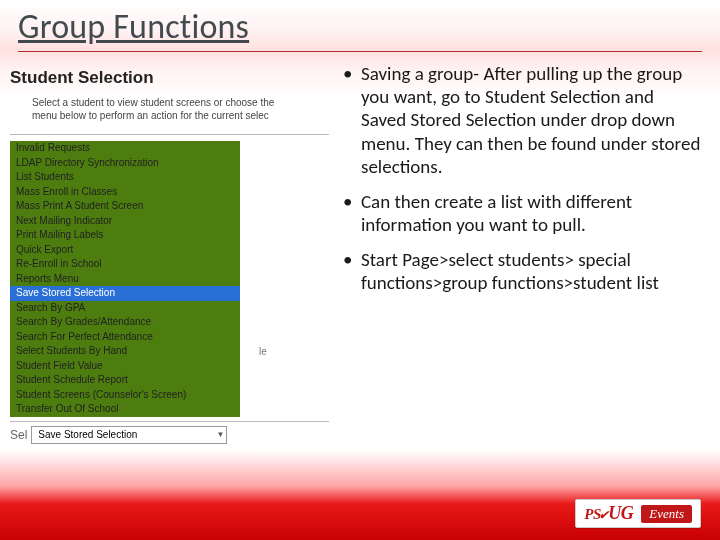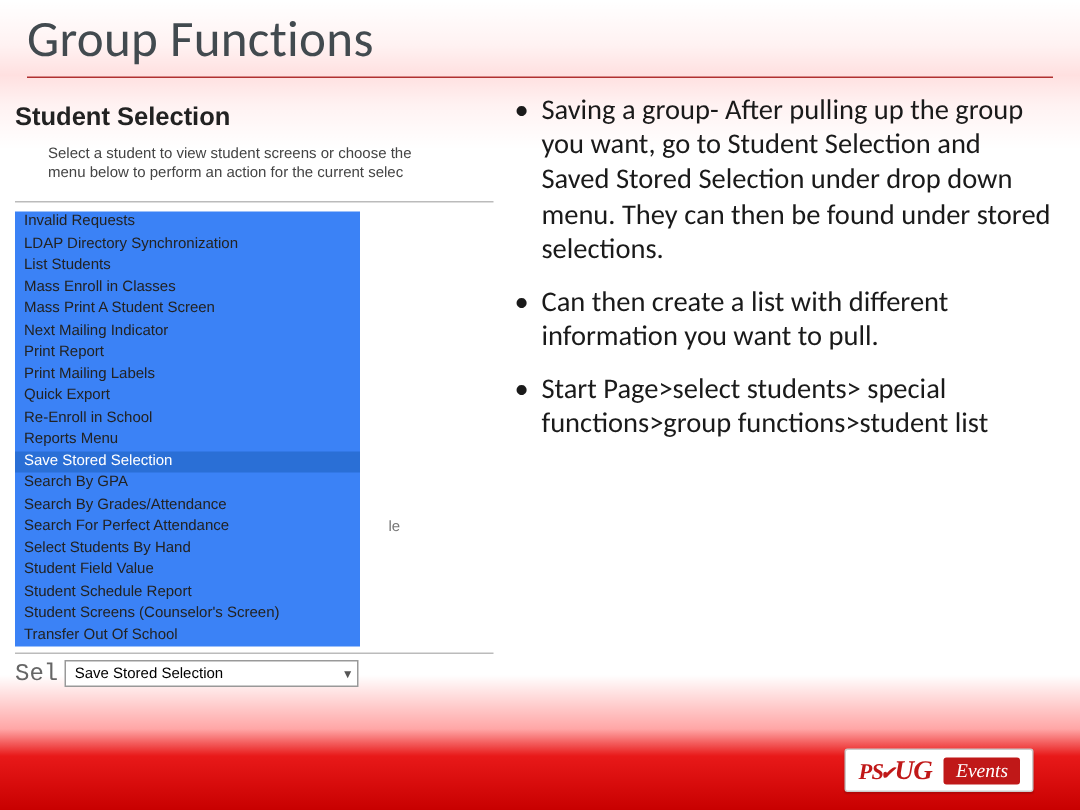"Group Functions" .title { text-decoration: none -> underline }
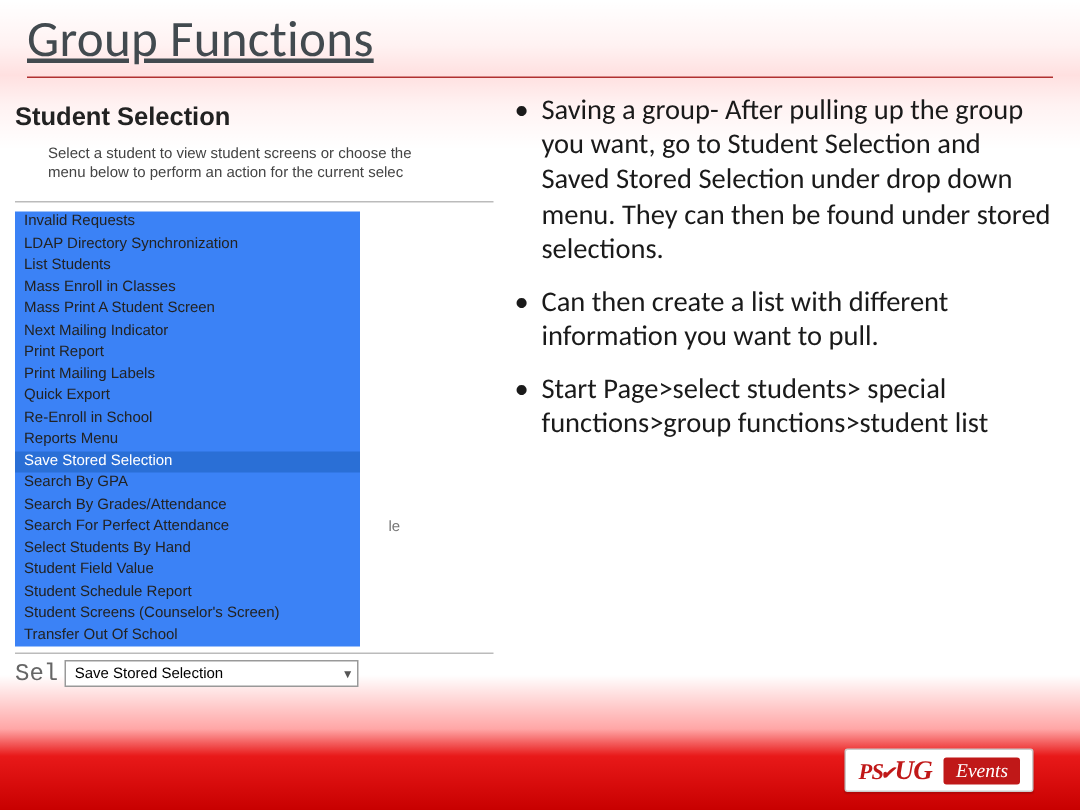"Invalid Requests" .list-frame { background: #3b82f6 -> #4d7c0f }
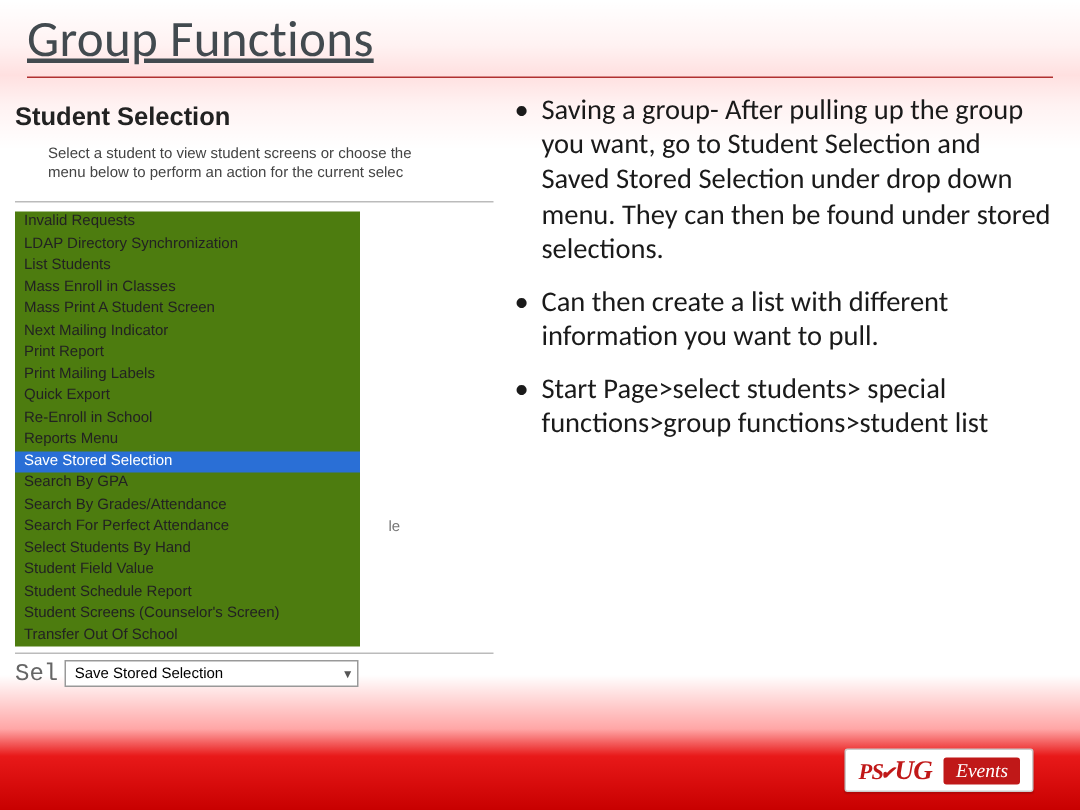"Print Report" div.list-item { html: <div>Print Report</div> -> none }
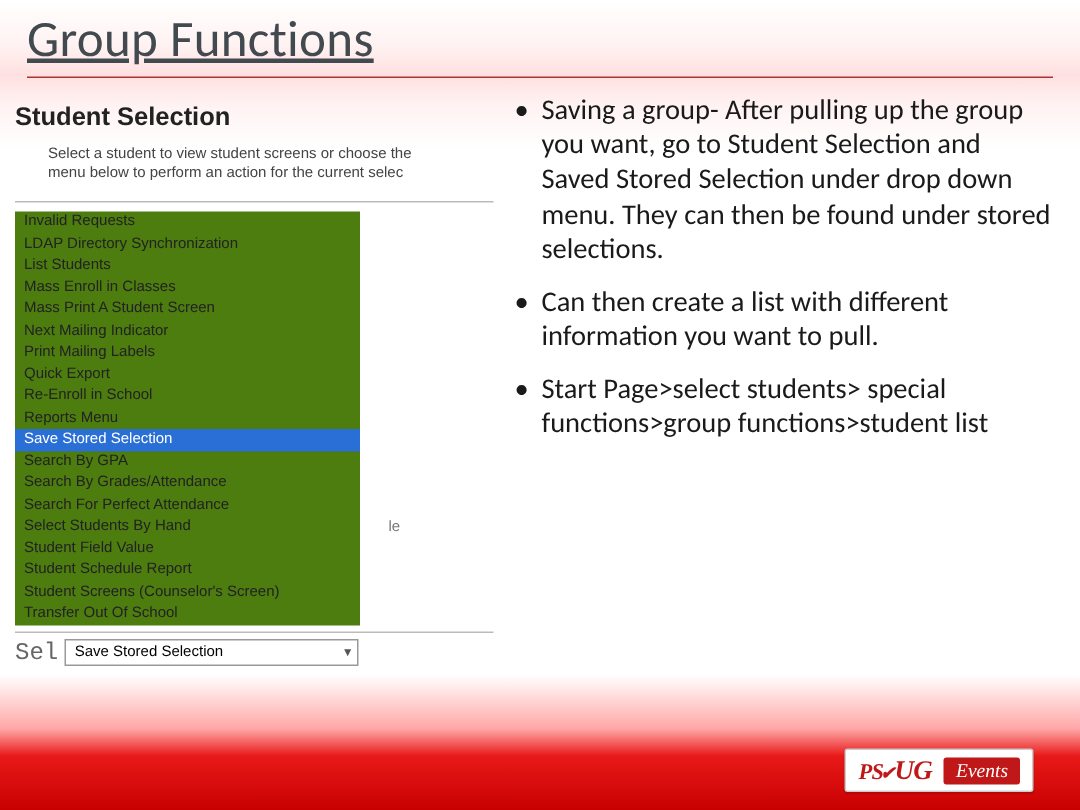"Sel" .sel-label { font-family: Liberation Mono, monospace -> none; font-size: 16px -> 12px }
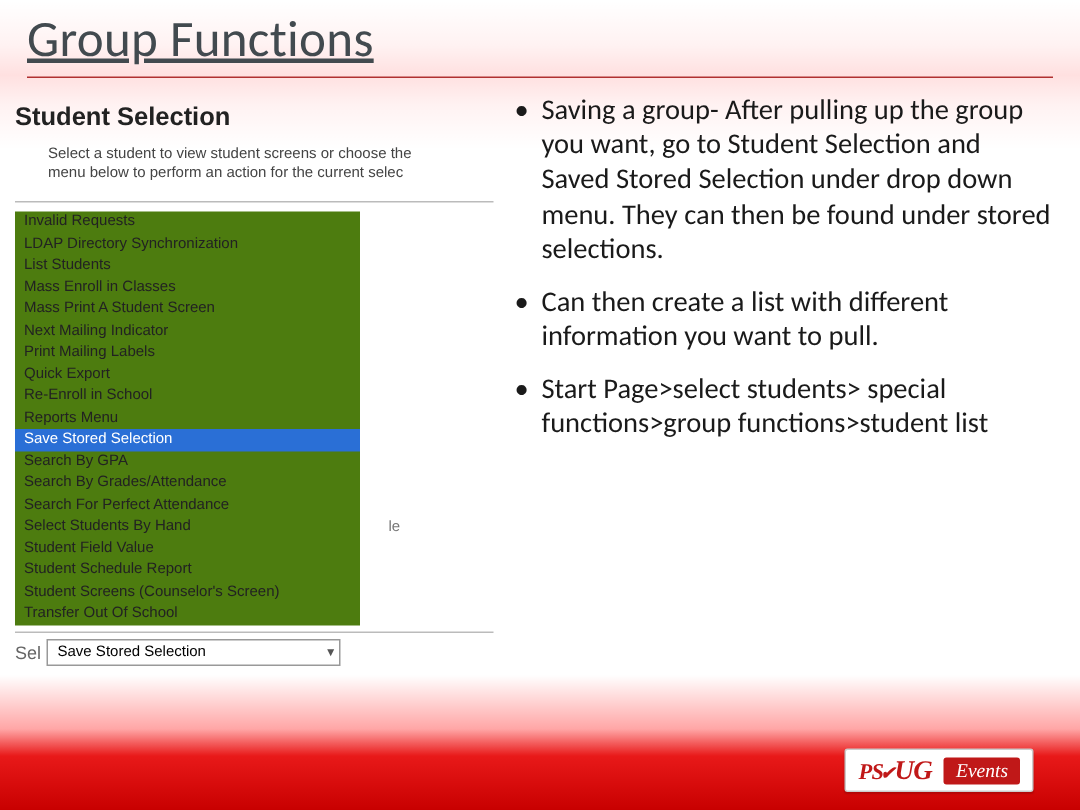"PS" .footer { right: 31px -> 19px }
